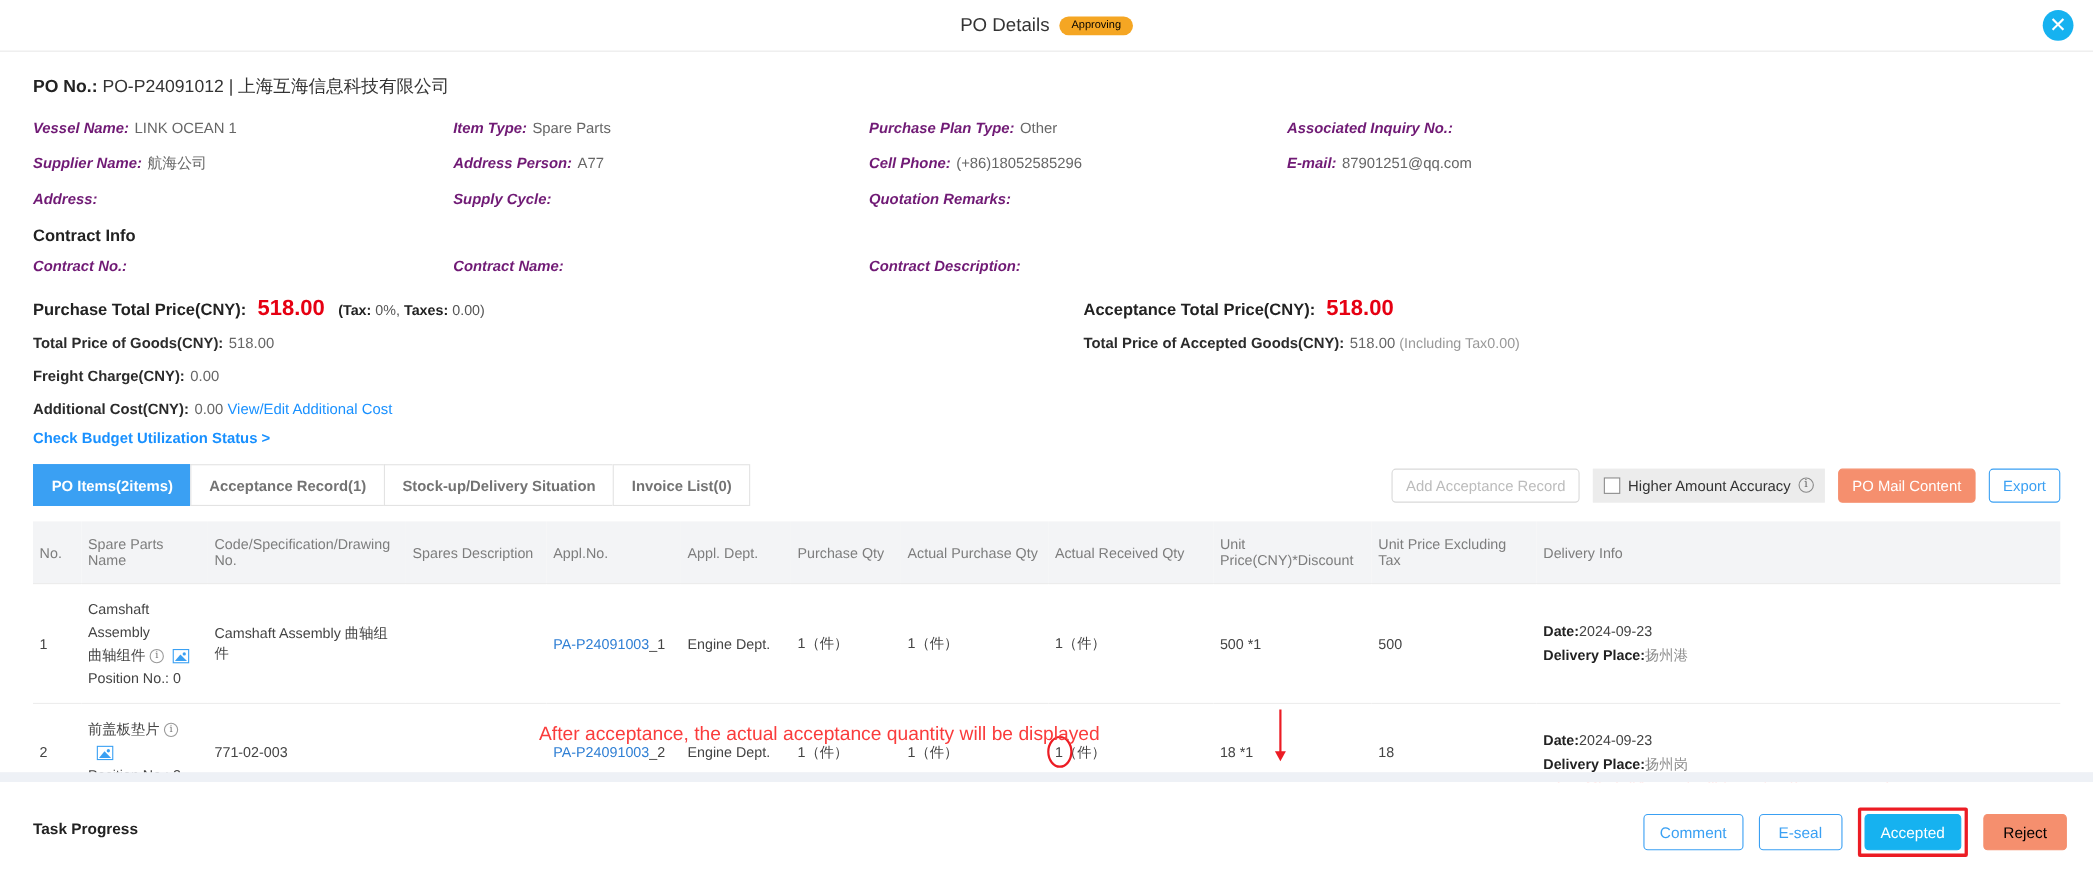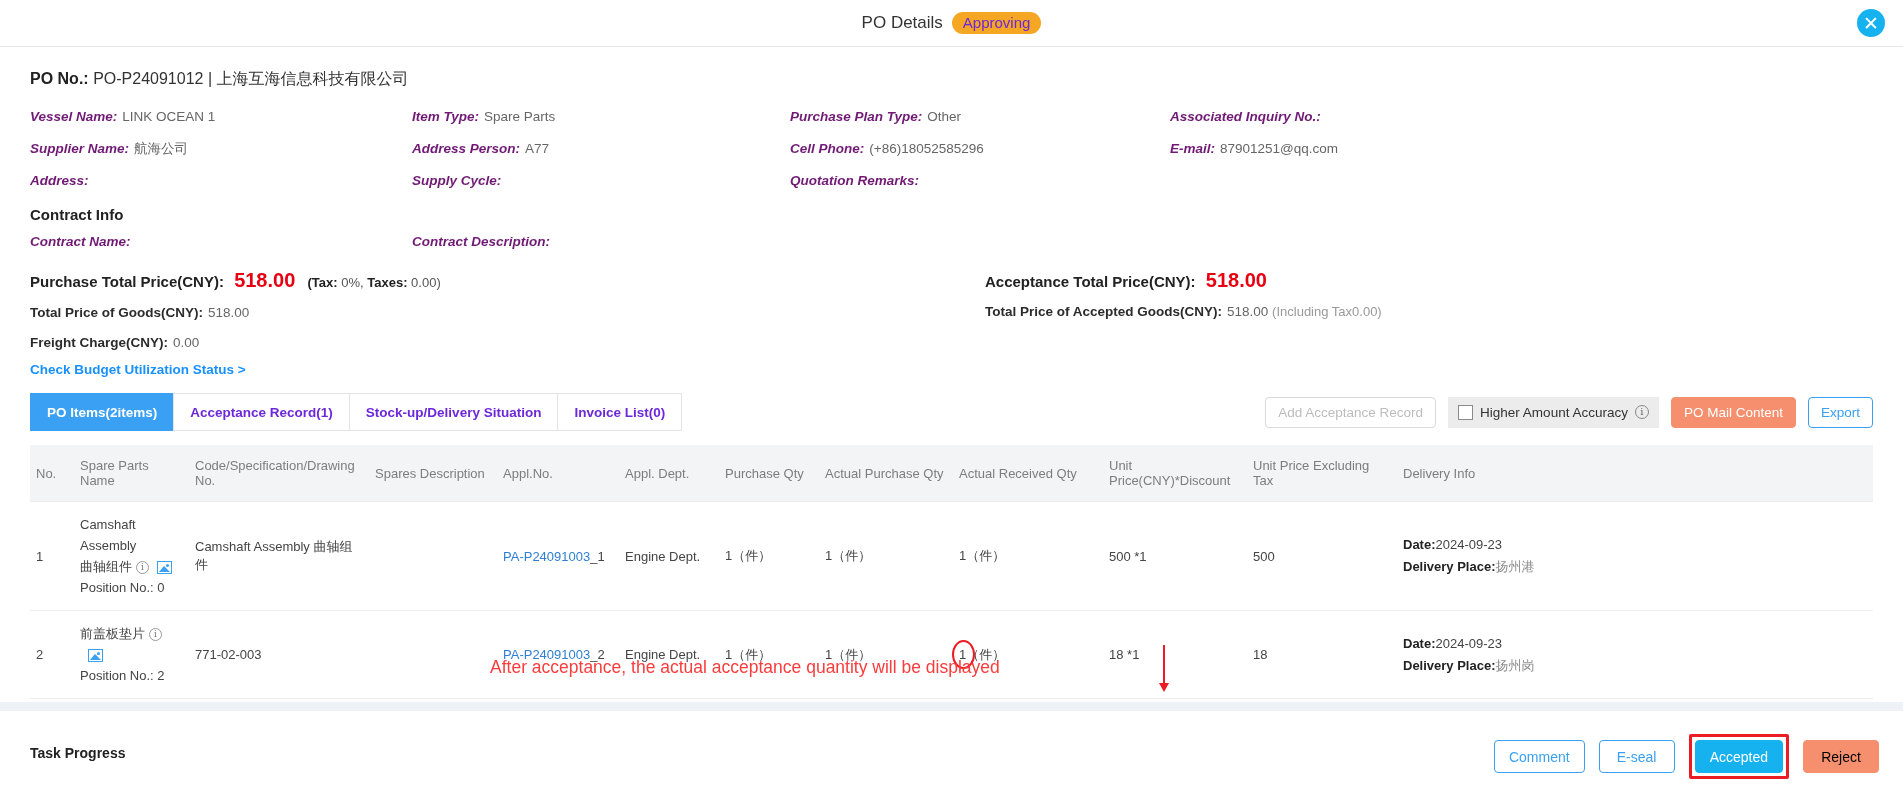"Approving" .status-badge { color: #6d28d9 -> #000000; font-size: 15px -> 10px }
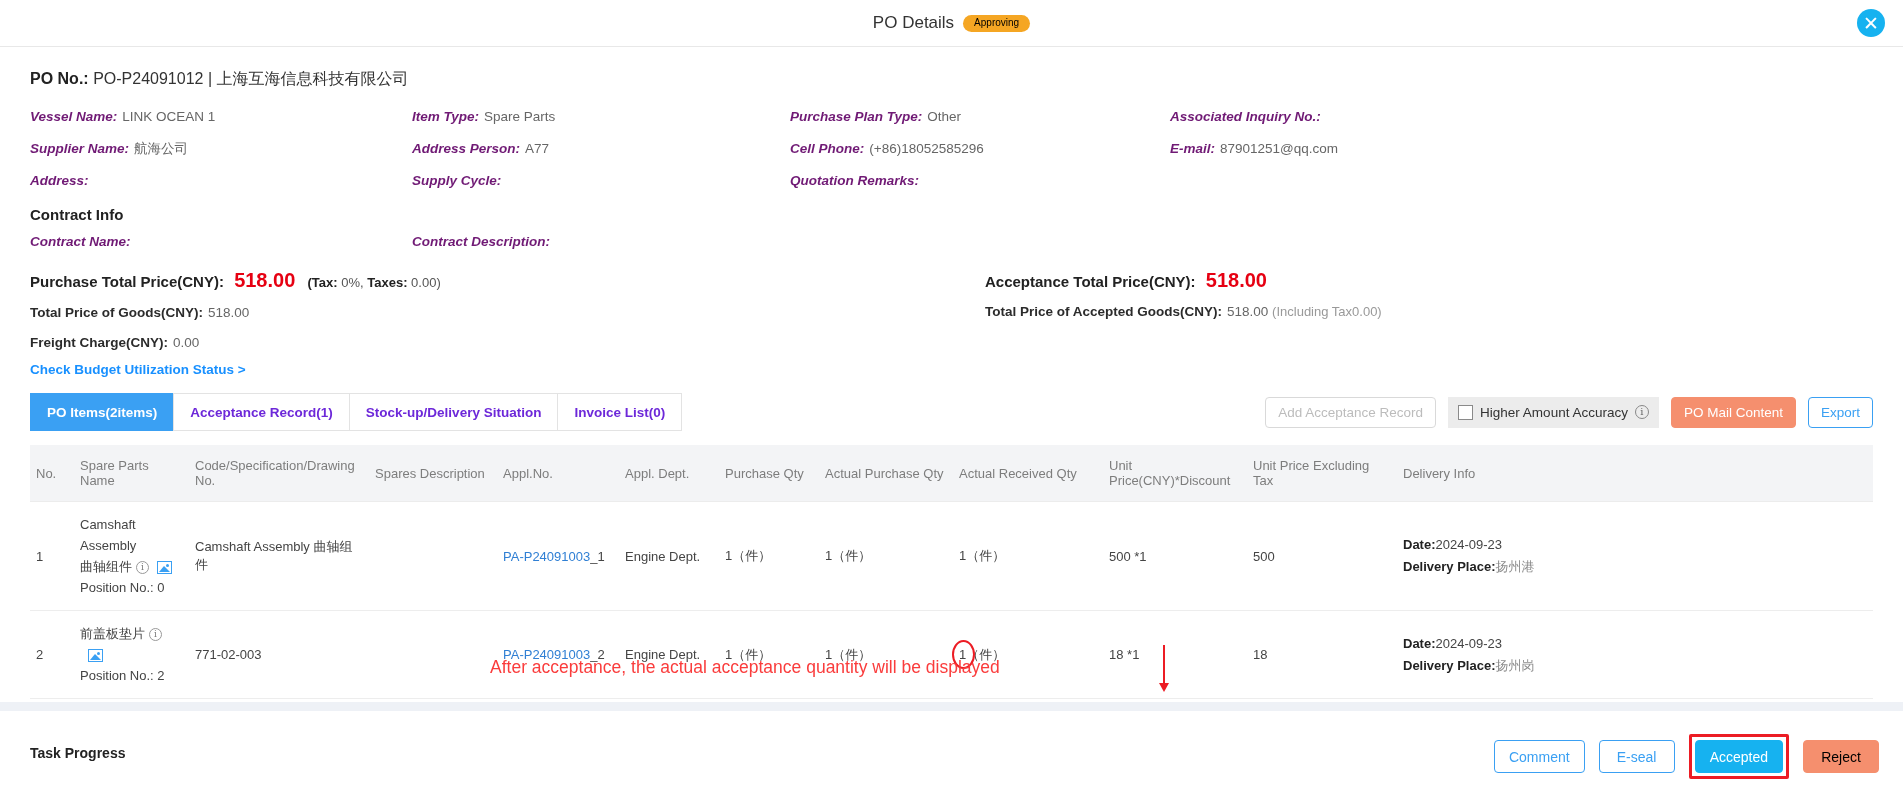"Contract No.:" div.field { html: none -> <div> <span>Contract No.:</span><span></span> </div> }
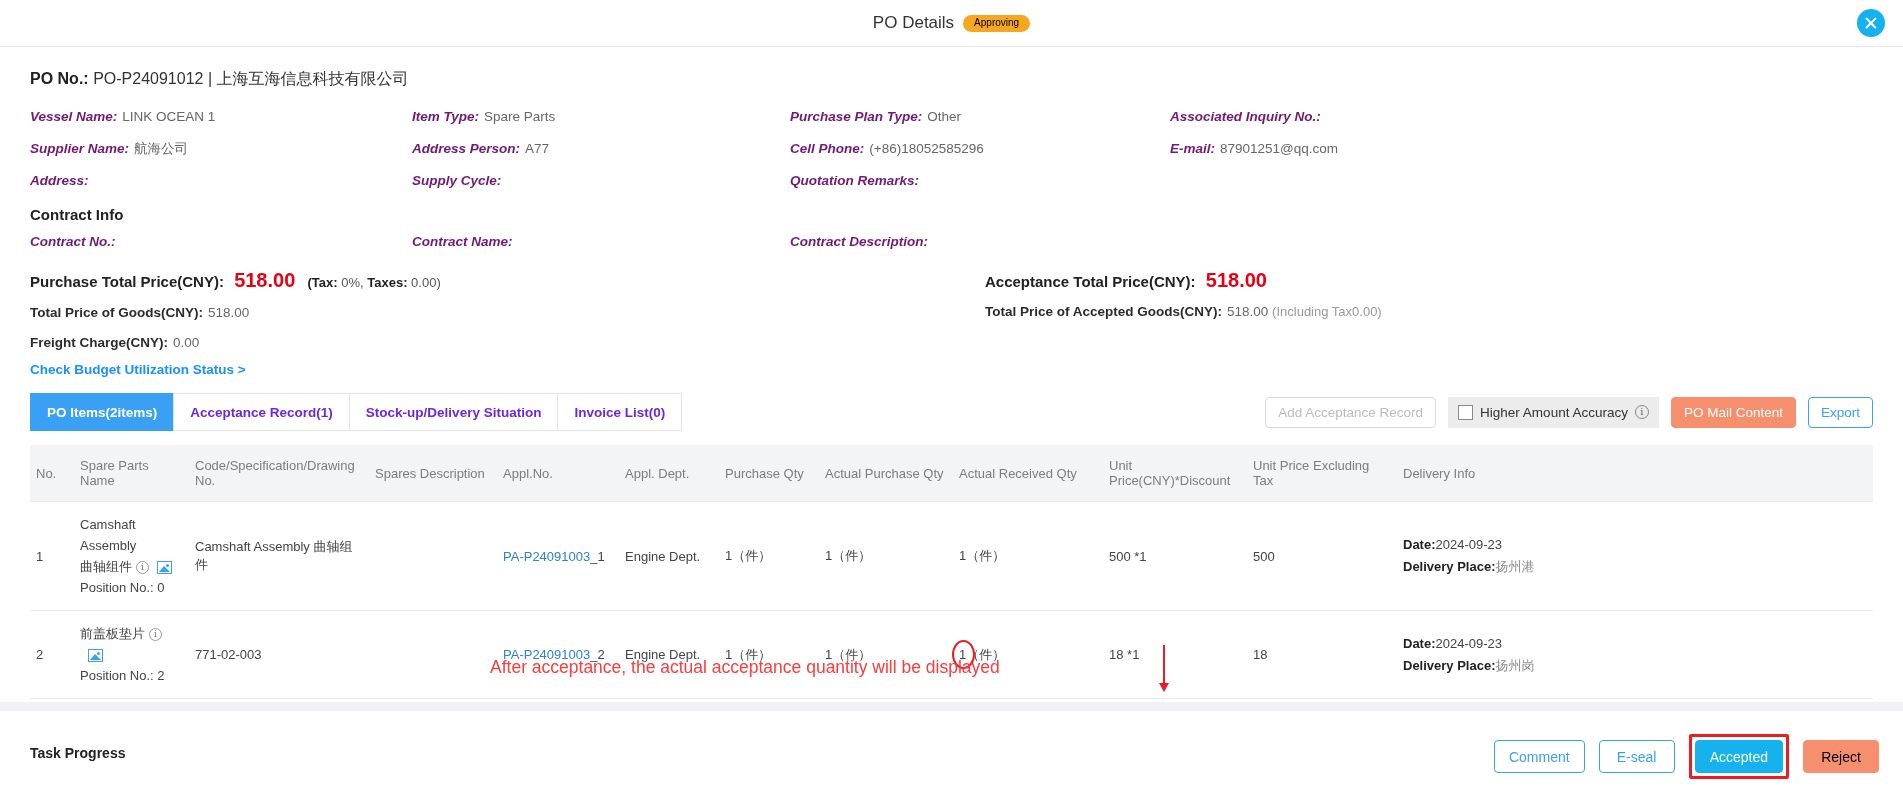"Additional Cost(CNY): 0.00 View/Edit" div.price-sub { html: none -> <div> <span>Additional Cost(CNY):</span><span>0.00</span> <span>View/Edit Additional Cost</span> </div> }
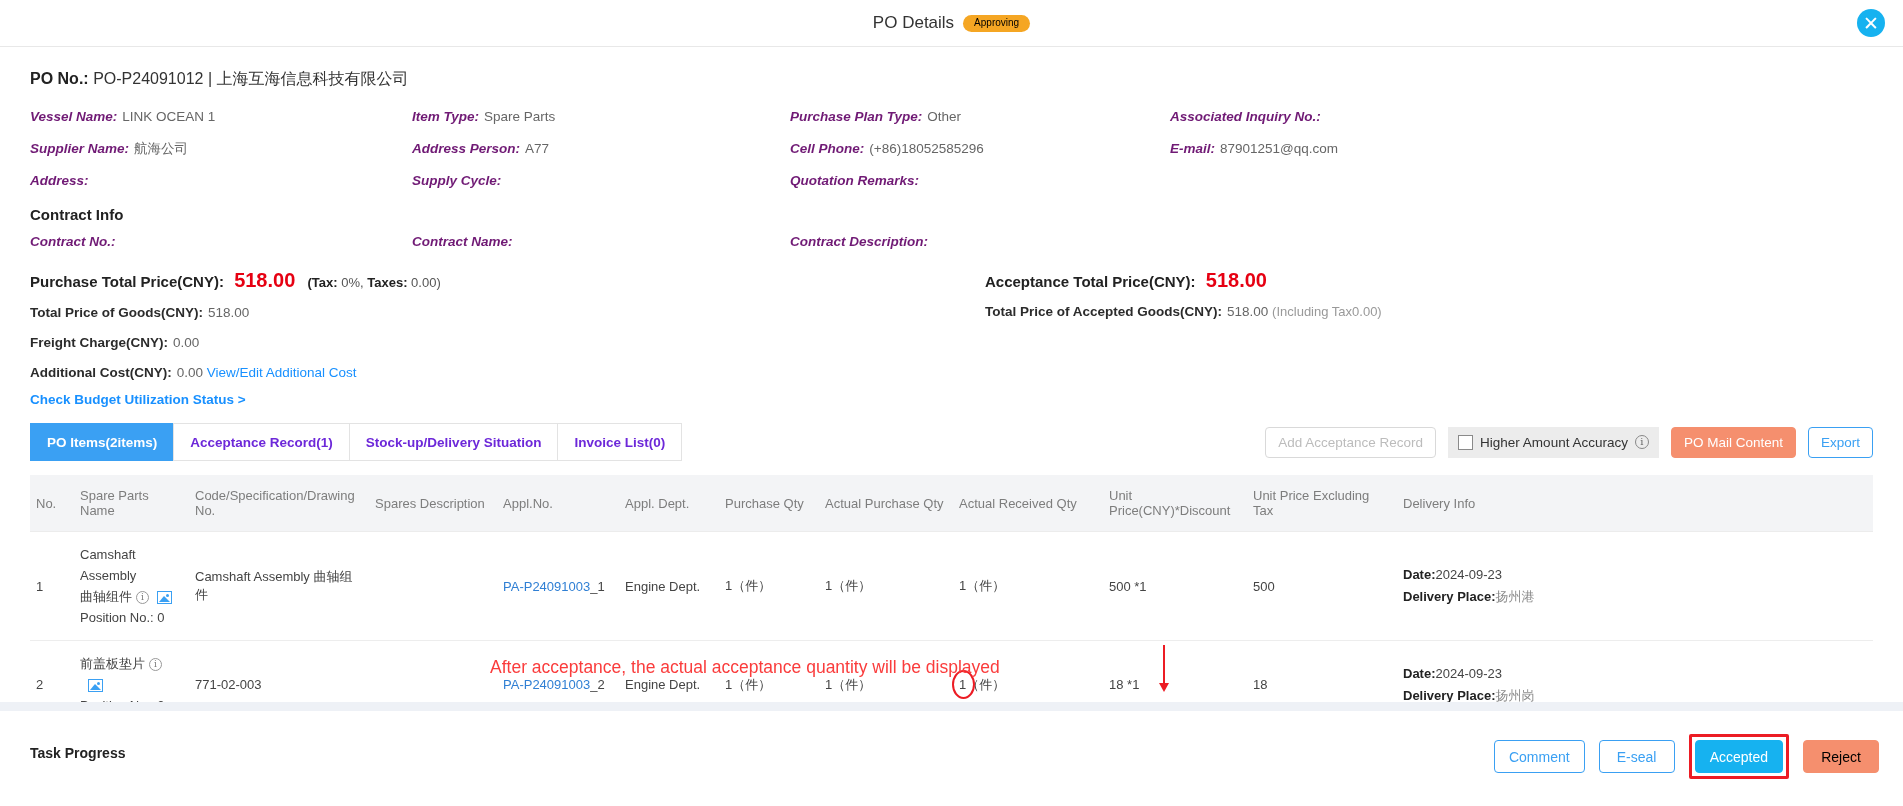"Acceptance Record(1)" .tab { color: #6d28d9 -> #737373 }
